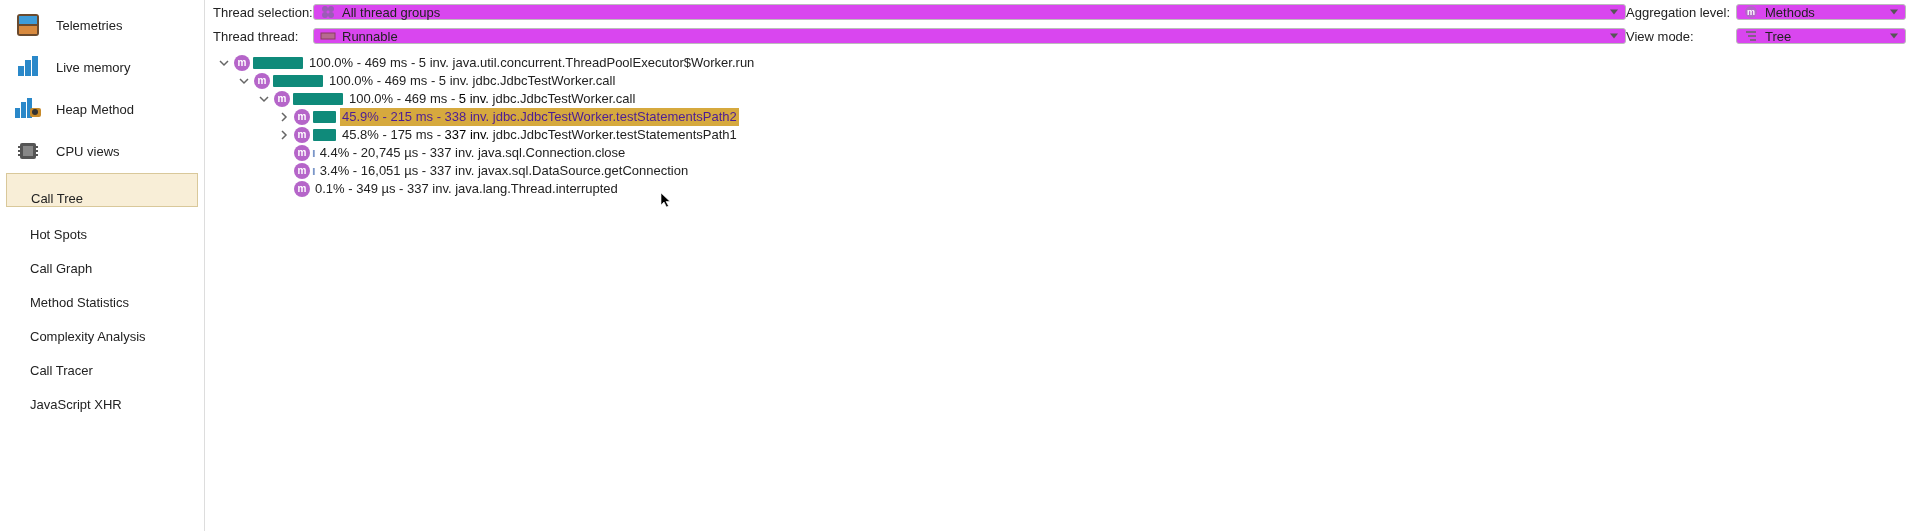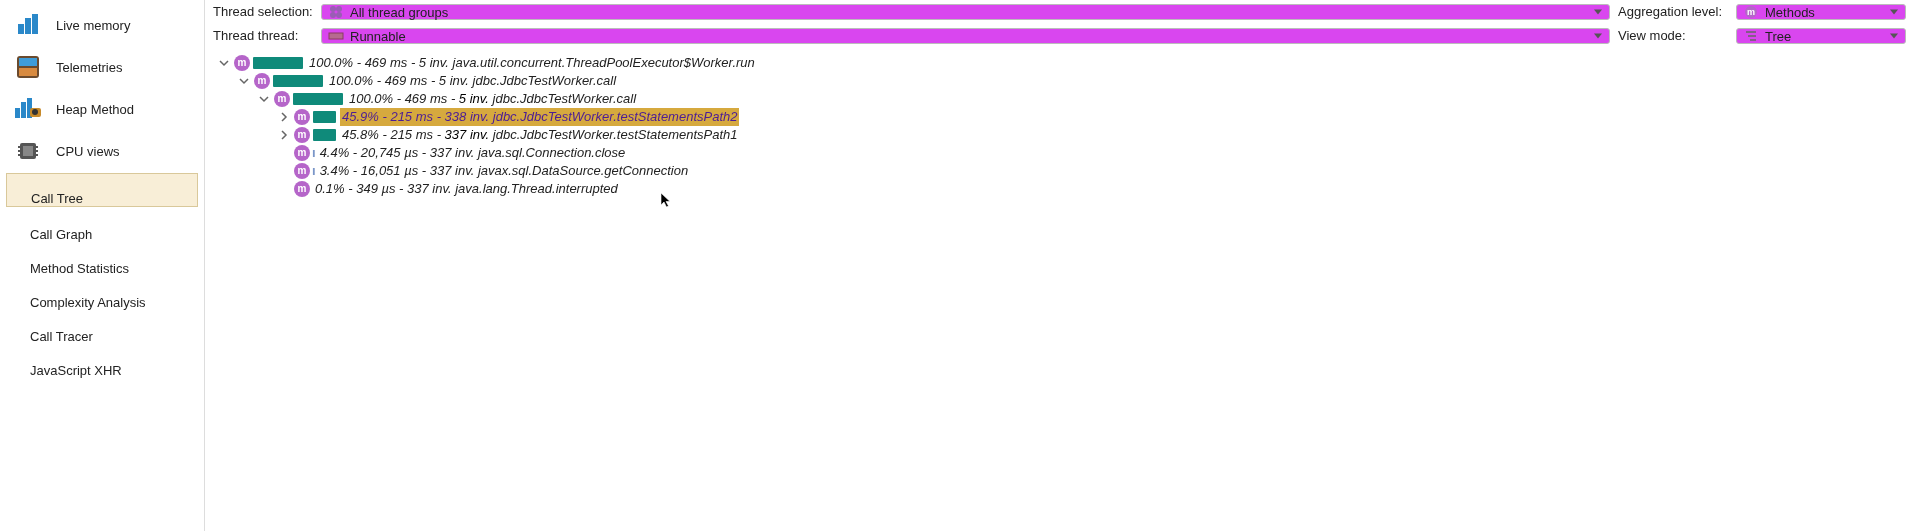"Thread selection:" .toolbar-row { align-items: flex-start -> center; gap: 8px -> 0 }
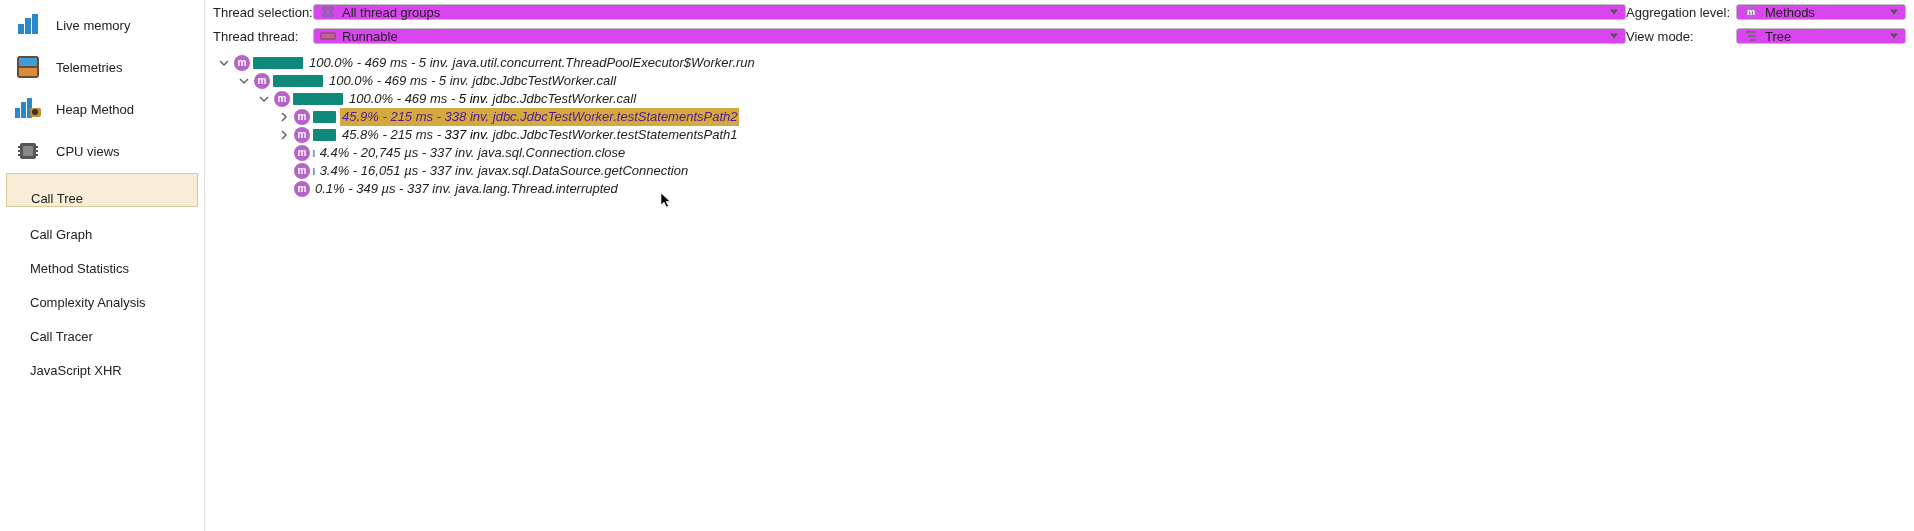"Live memory" div.sidebar-item { order: before "Telemetries" -> after "Telemetries" }
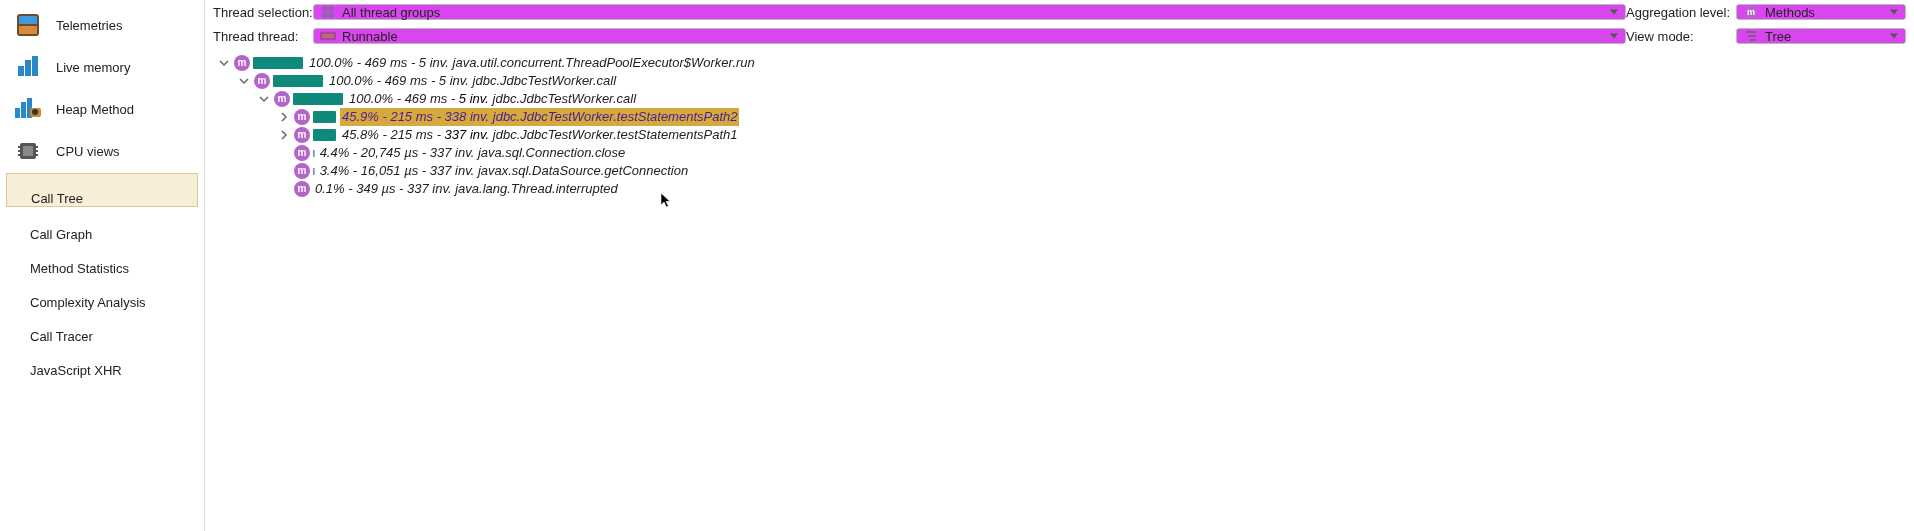"100.0% - 469 ms -" .txt { font-style: italic -> none }
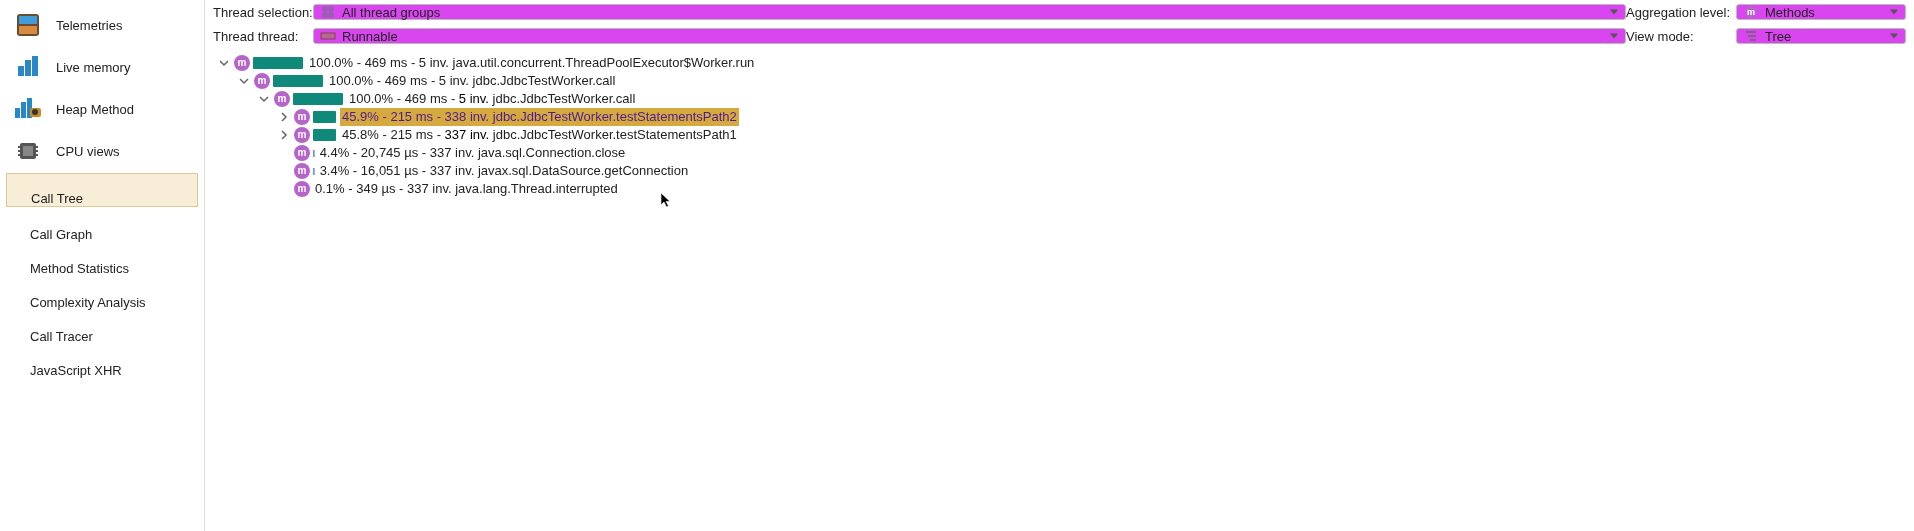"45.8% - 215 ms -" span { text: 215 -> 175 }
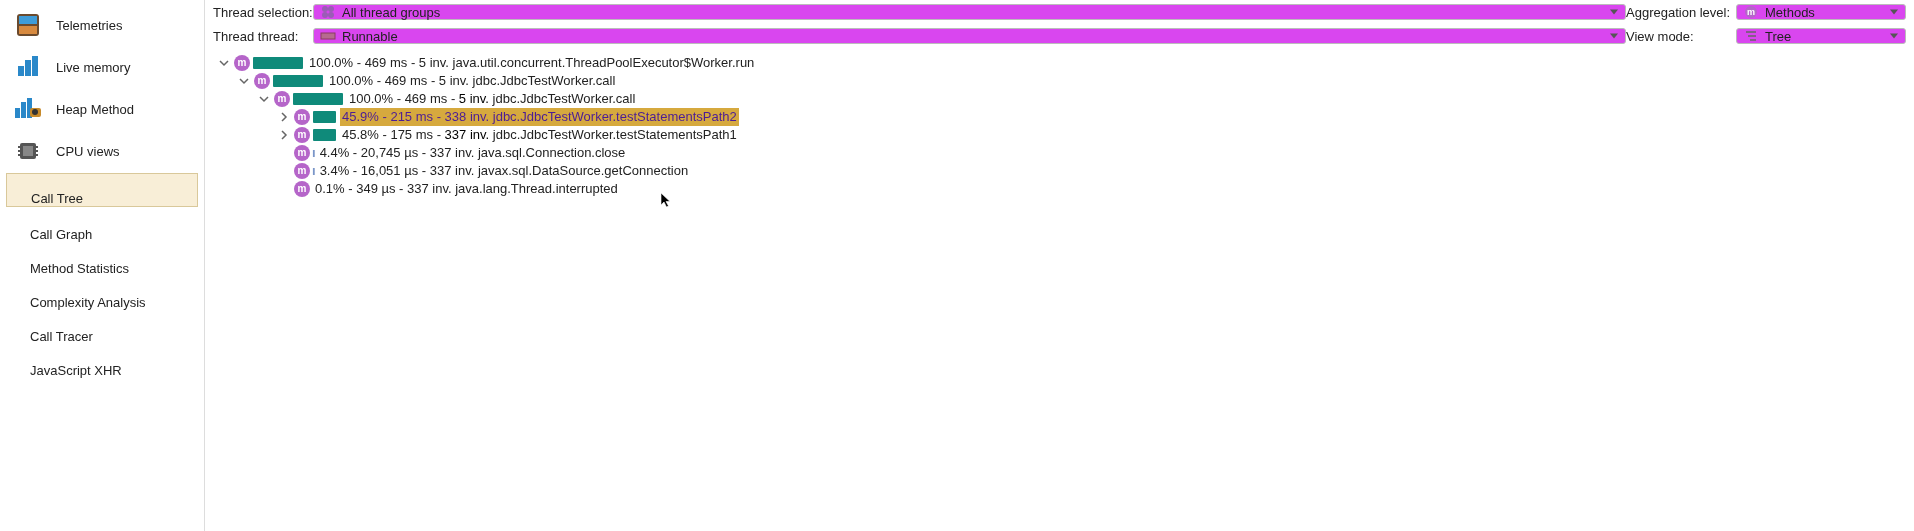"Hot Spots" div.sidebar-sub { html: none -> <div> <span>Hot Spots</span> </div> }
